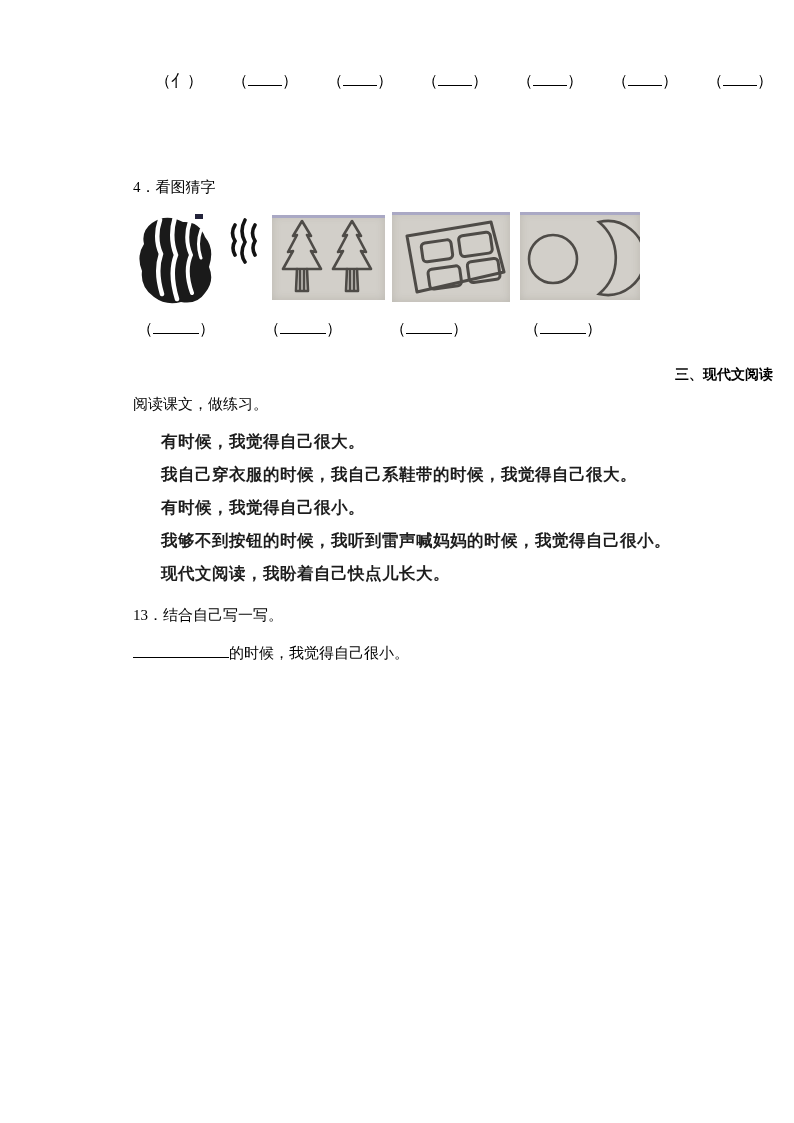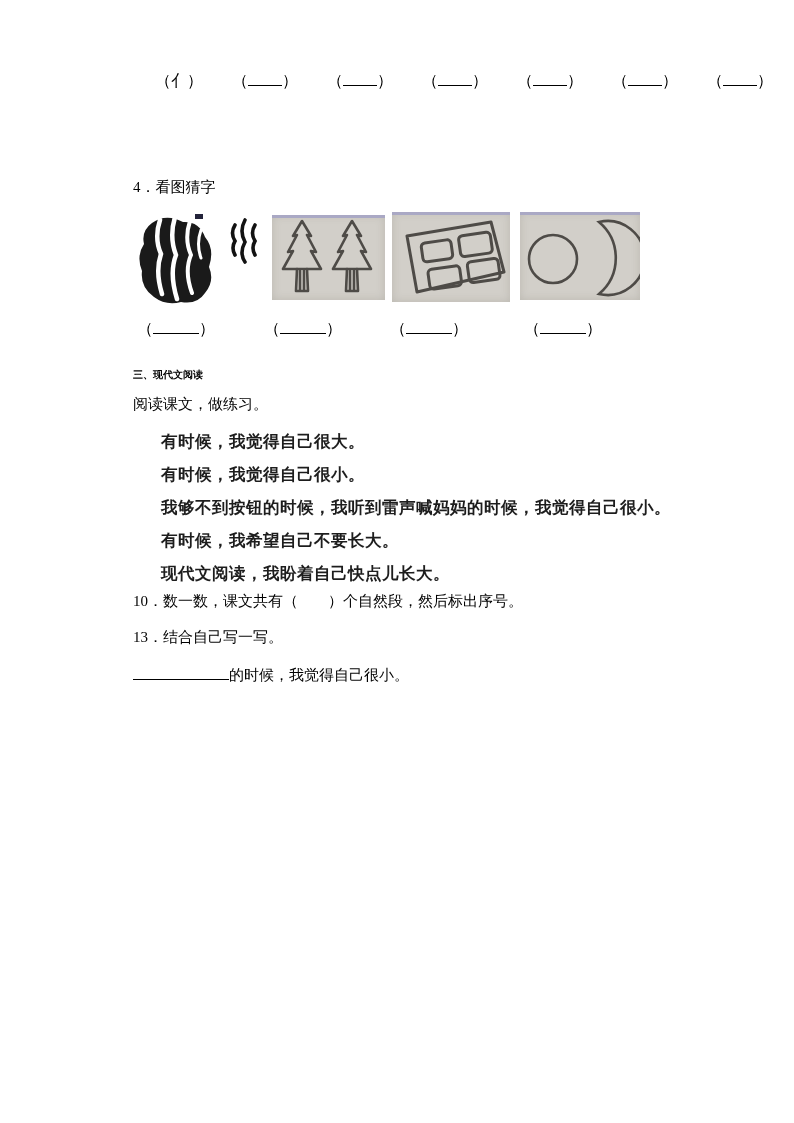"三、现代文阅读" .section-heading { font-size: 10px -> 14px; text-align: none -> right }
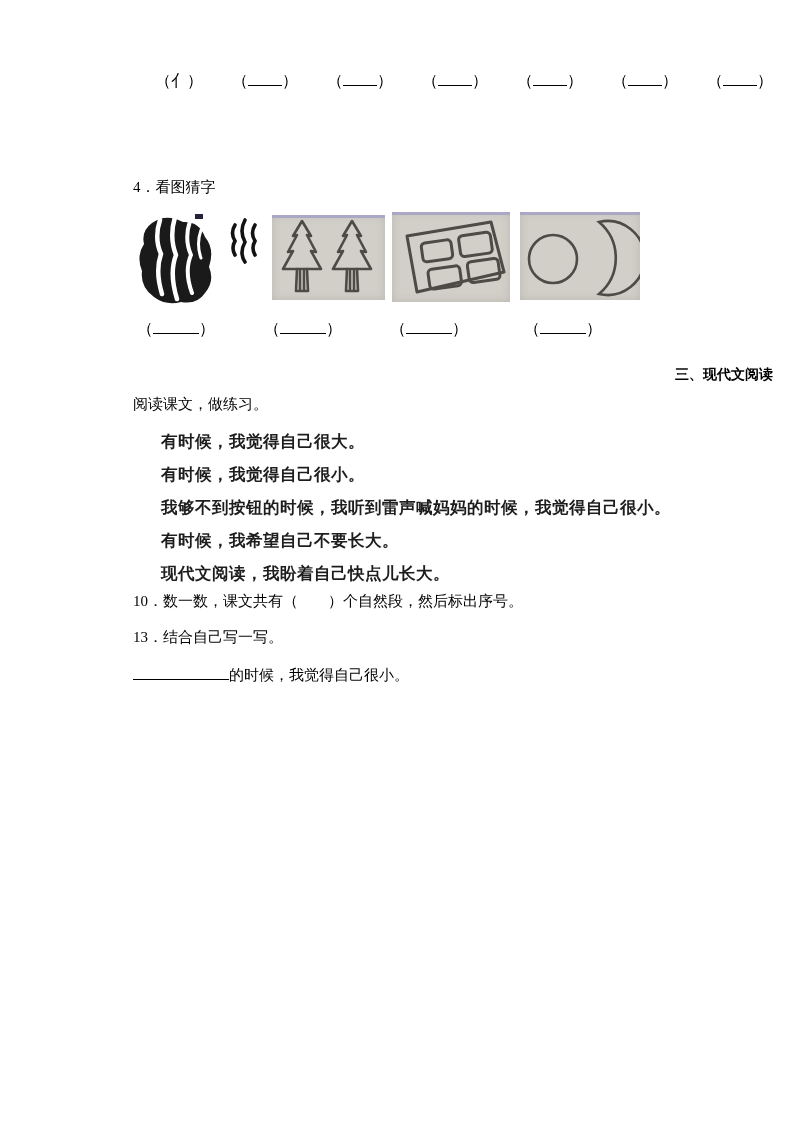"我自己穿衣服的时候，我自己系鞋带的时候，我觉得自己很大。" p { html: none -> <p>我自己穿衣服的时候，我自己系鞋带的时候，我觉得自己很大。</p> }
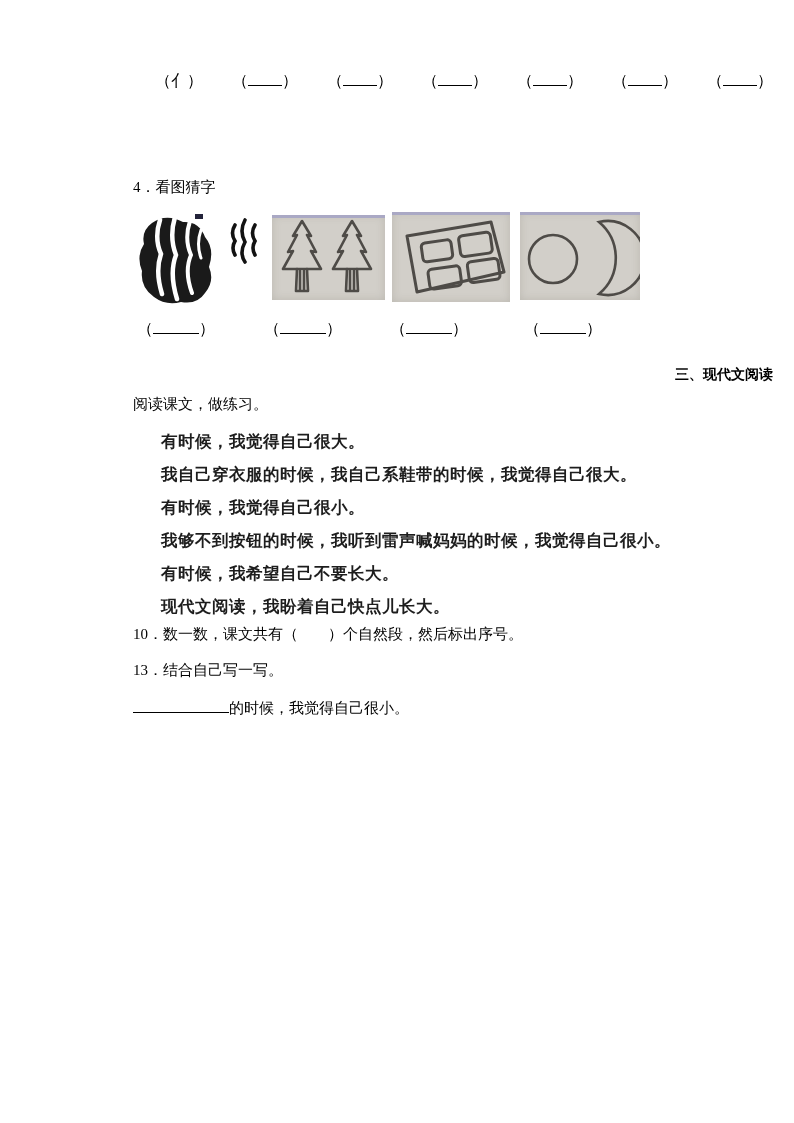"有时候，我希望自己不要长大。" p { html: <p>有时候，我希望自己不要长大。</p> -> none }
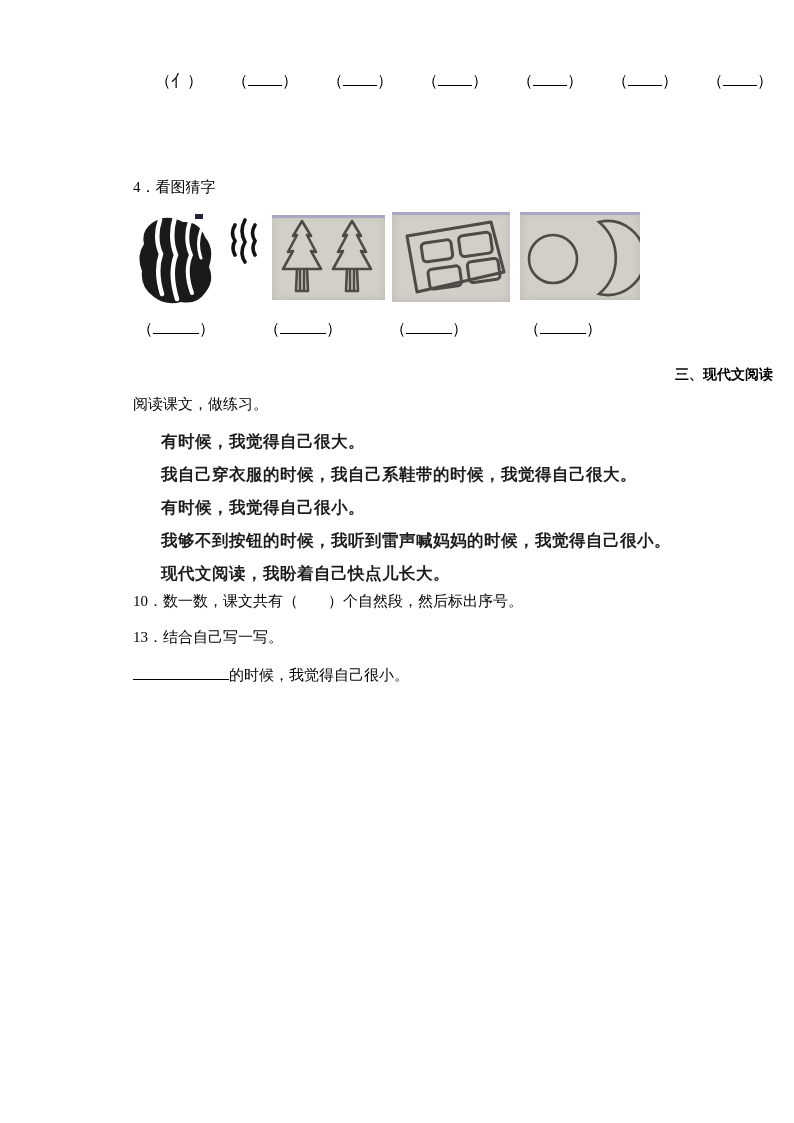"10．数一数，课文共有（ ）个自然段，然后标出序号。" div.question { html: <div>10．数一数，课文共有（ ）个自然段，然后标出序号。</div> -> none }
